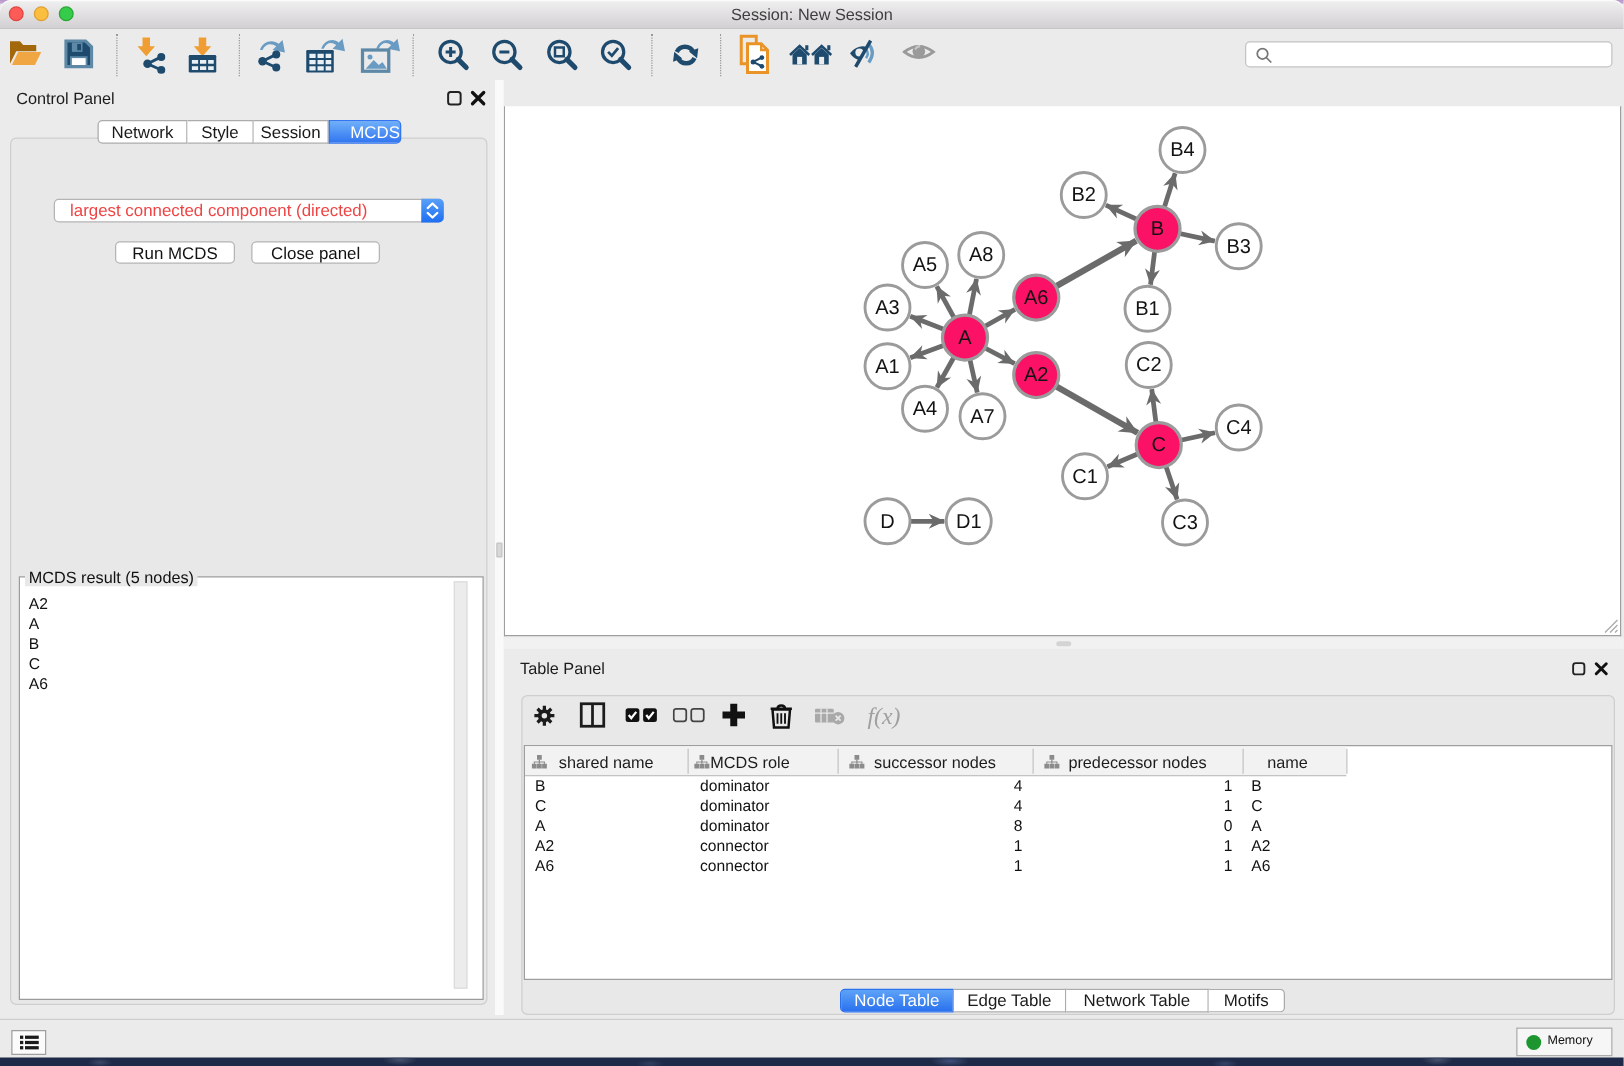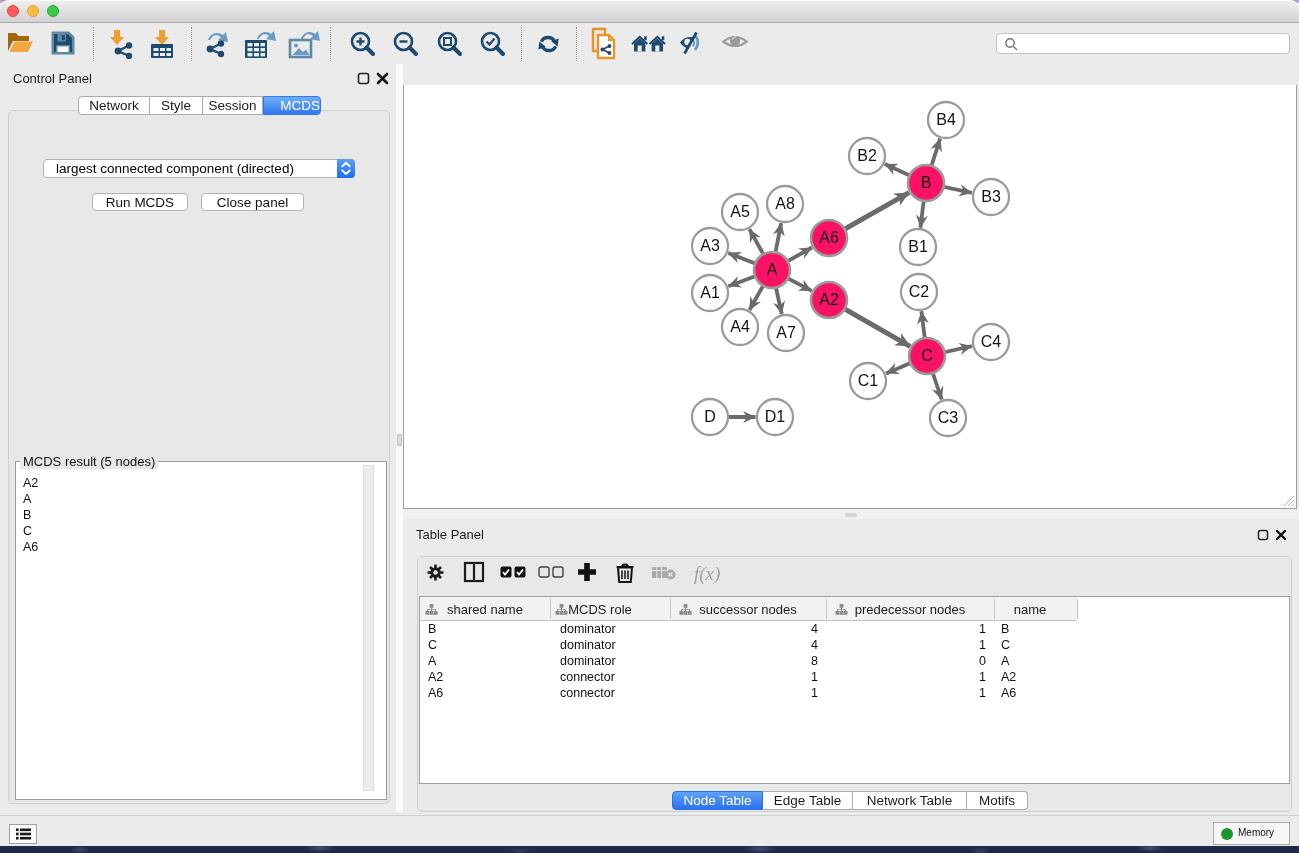"Session: New Session" div.abs { html: none -> <div>Session: New Session</div> }
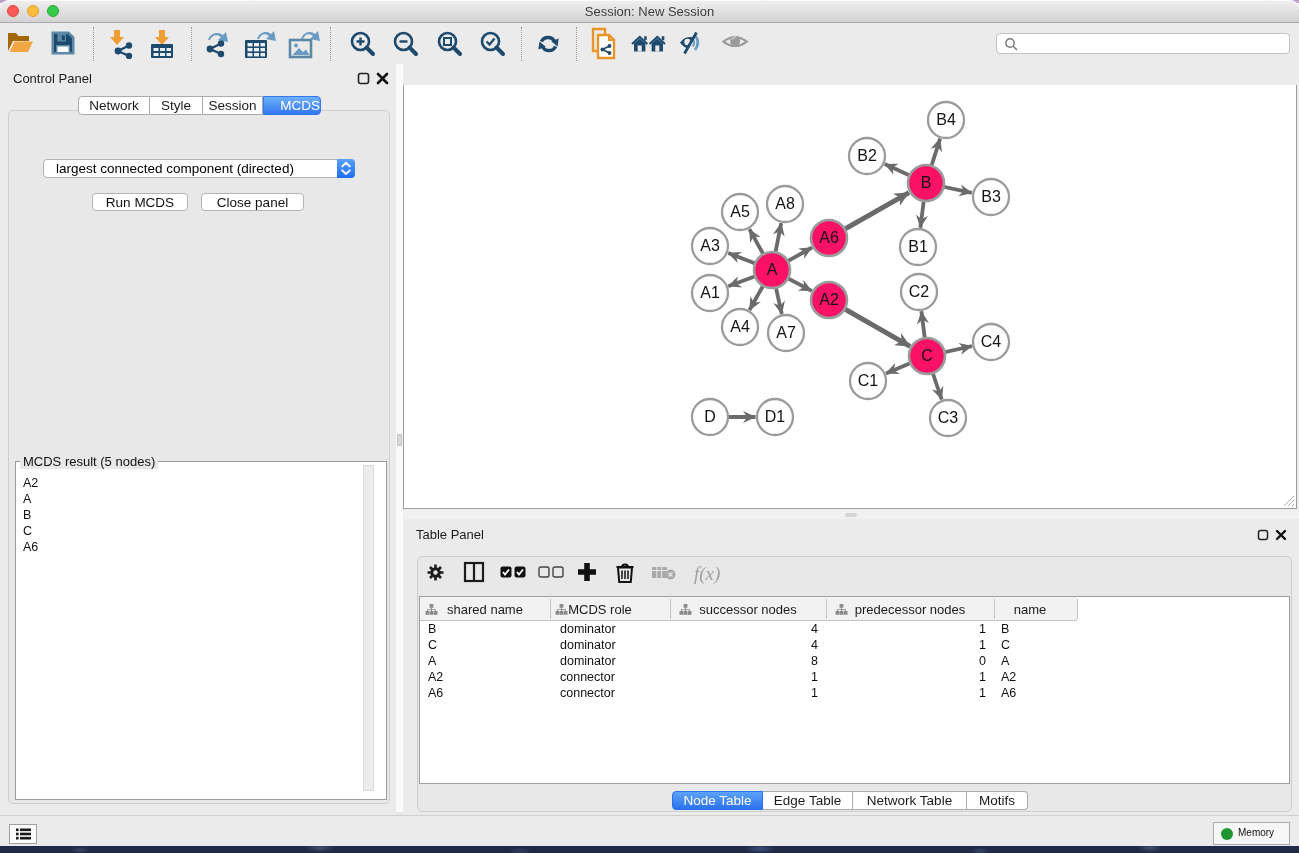"largest connected component (directed)" span { color: #000000 -> #ef4444 }
